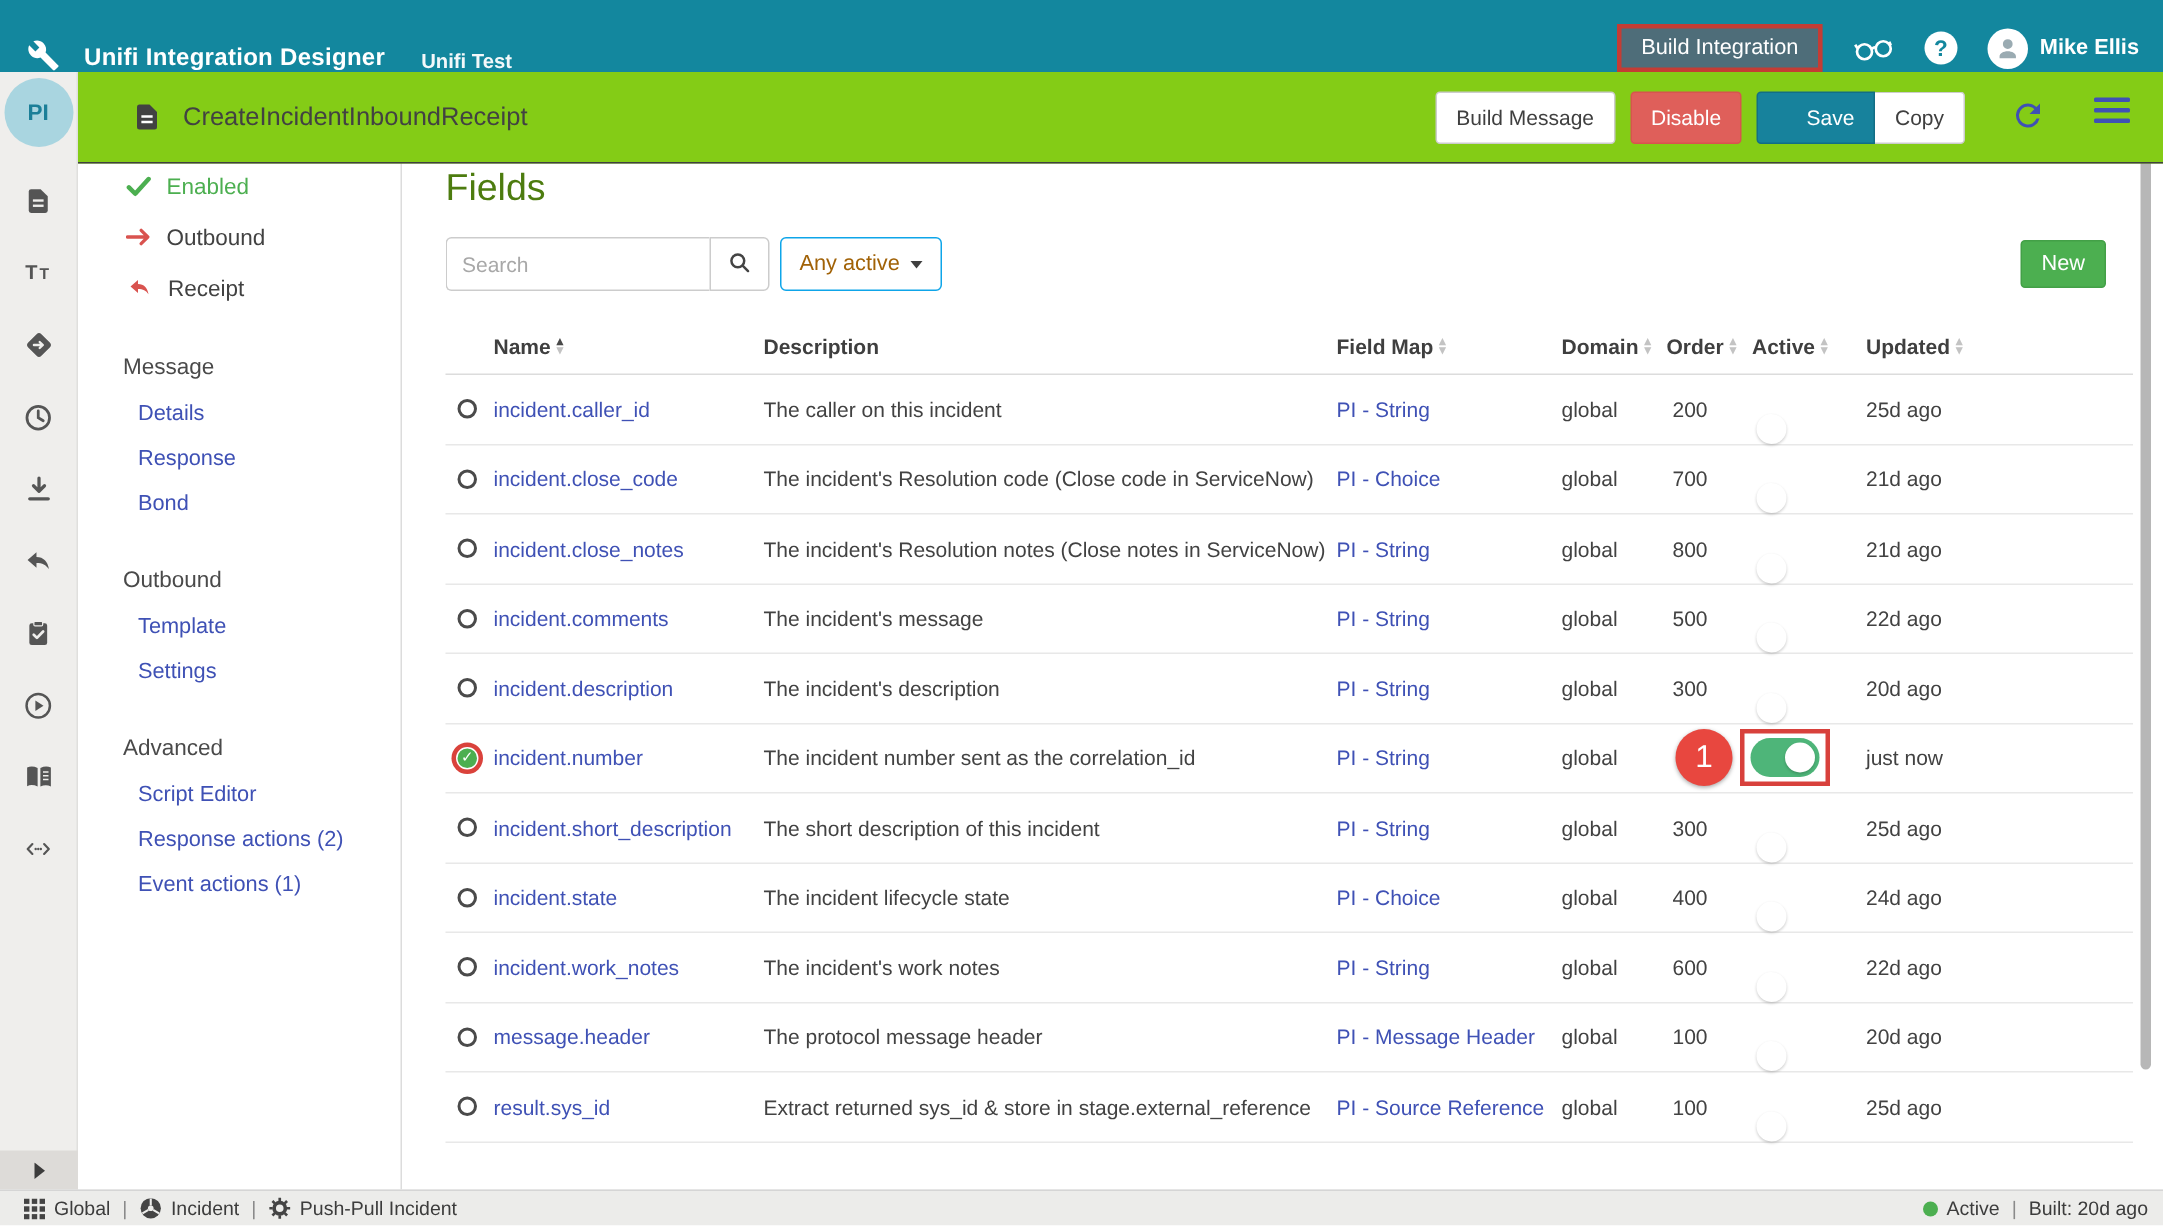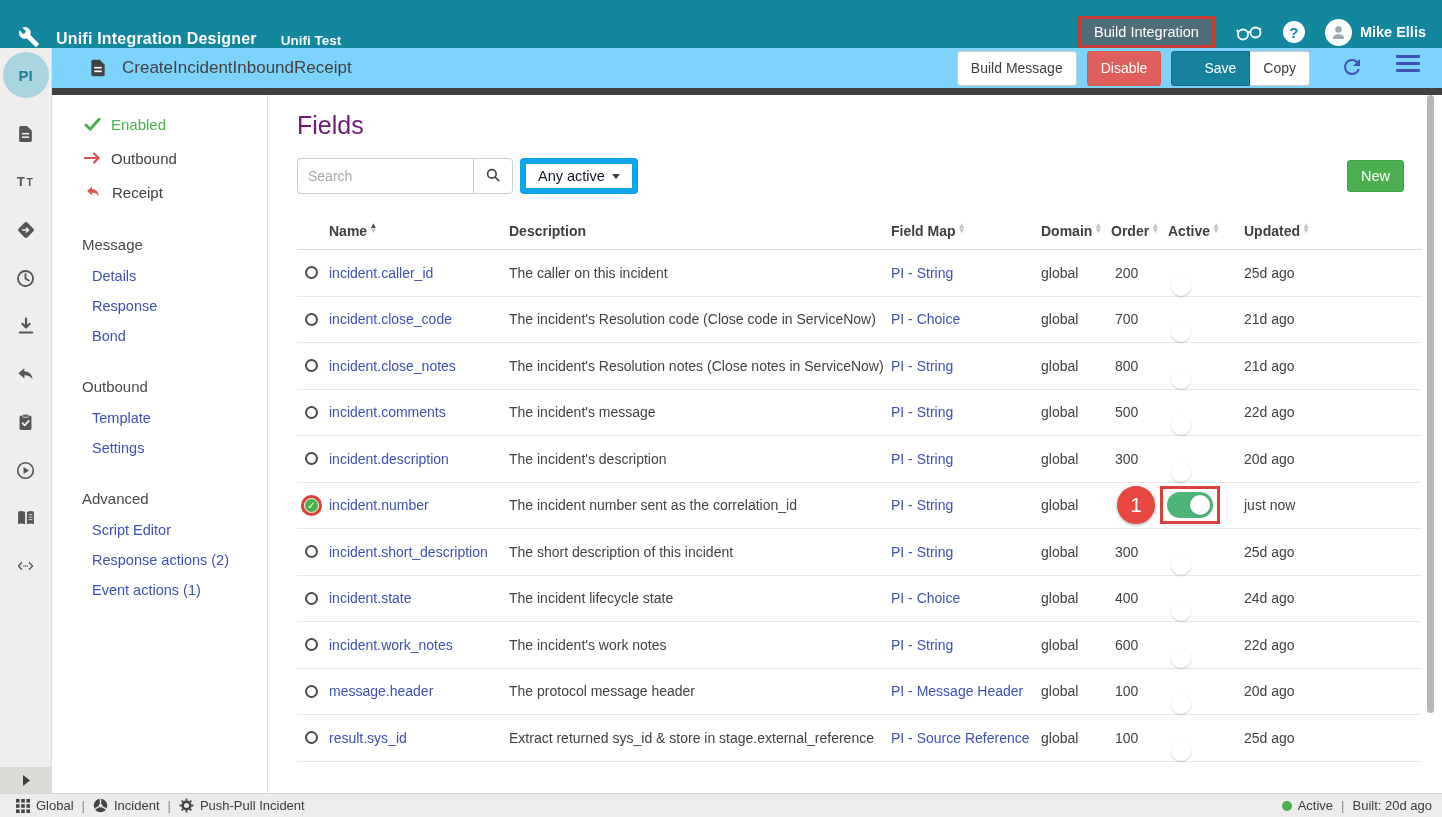"CreateIncidentInboundReceipt" .header { background: #7dd3fc -> #84cc16; border-bottom: 7px solid #404040 -> 1px solid #404040; height: 47px -> 61px }
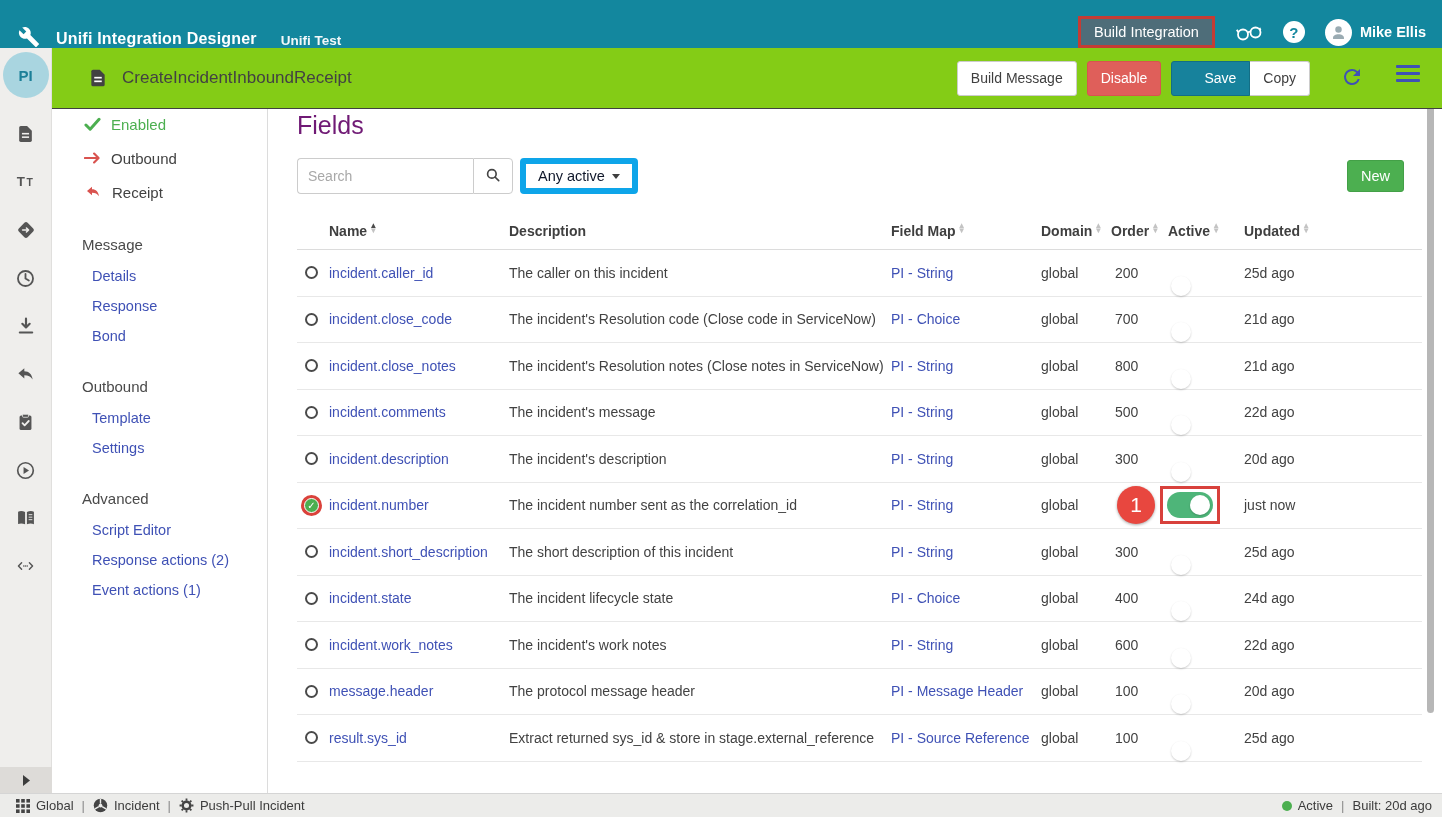"Fields" .page-title { color: #701a75 -> #4d7c0f }
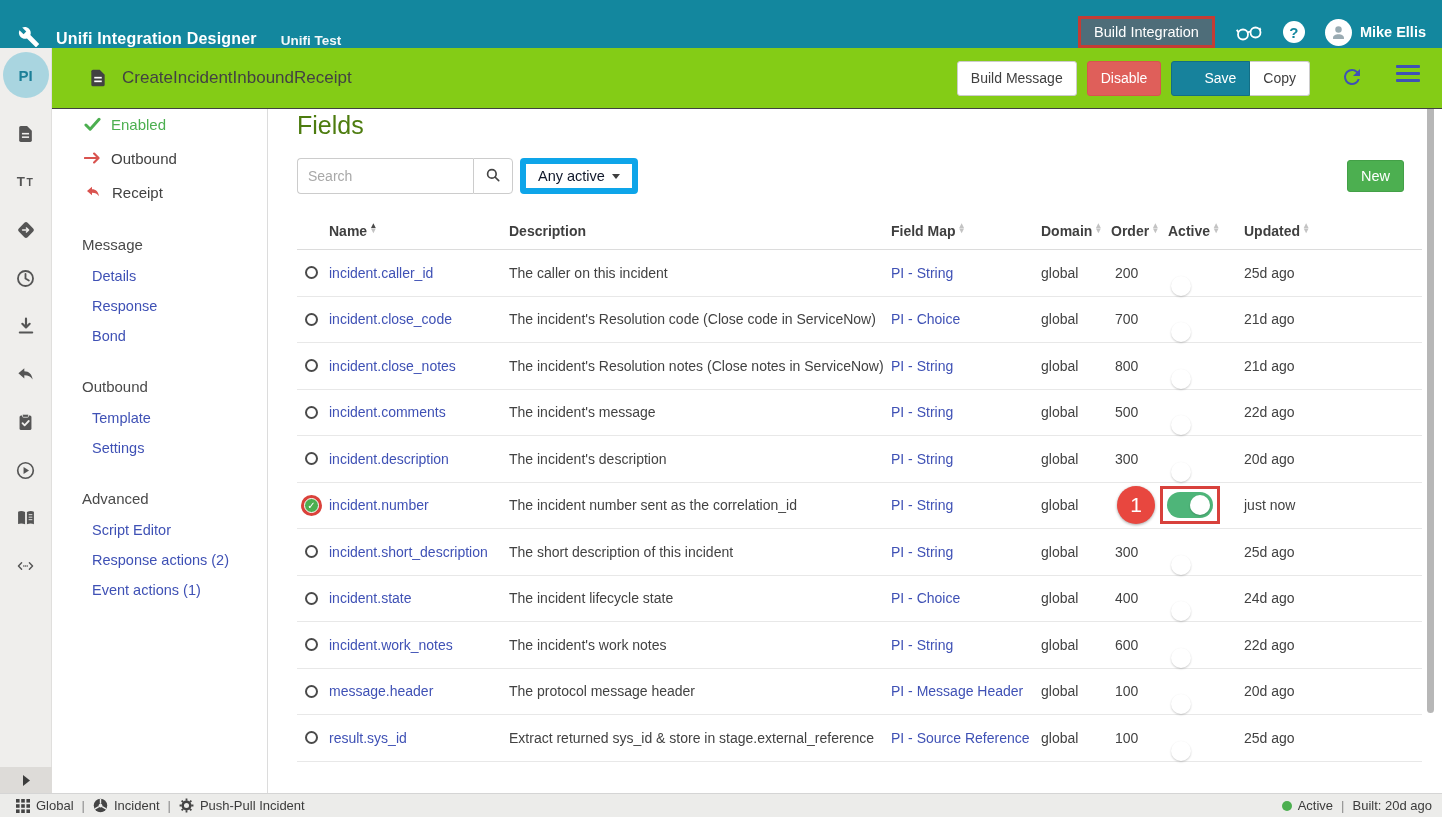"Any active" .filter-btn { border: 6px solid #0ea5e9 -> 1px solid #0ea5e9; color: #0f172a -> #a16207 }
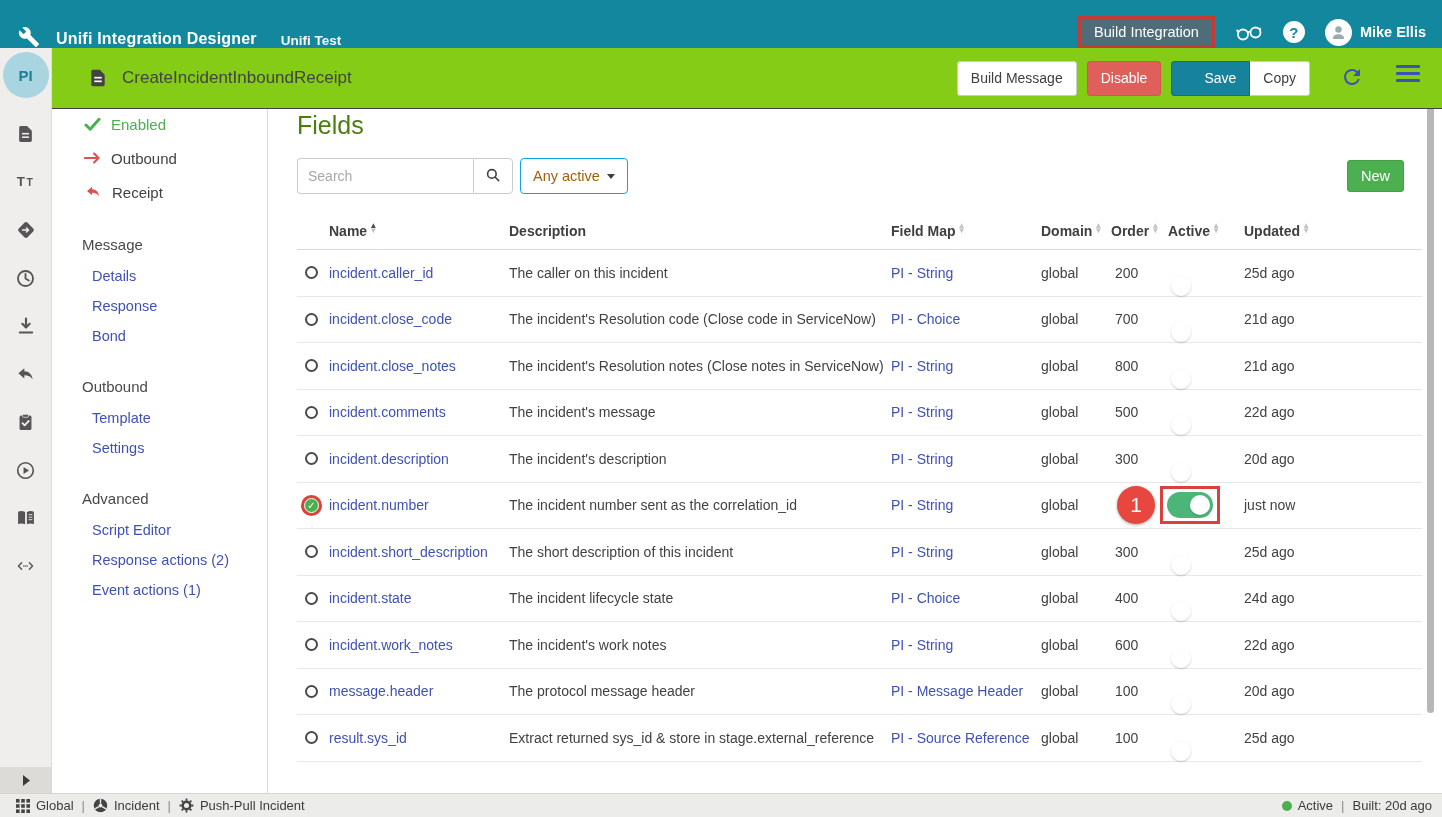"Name" .th { align-items: flex-start -> center }
